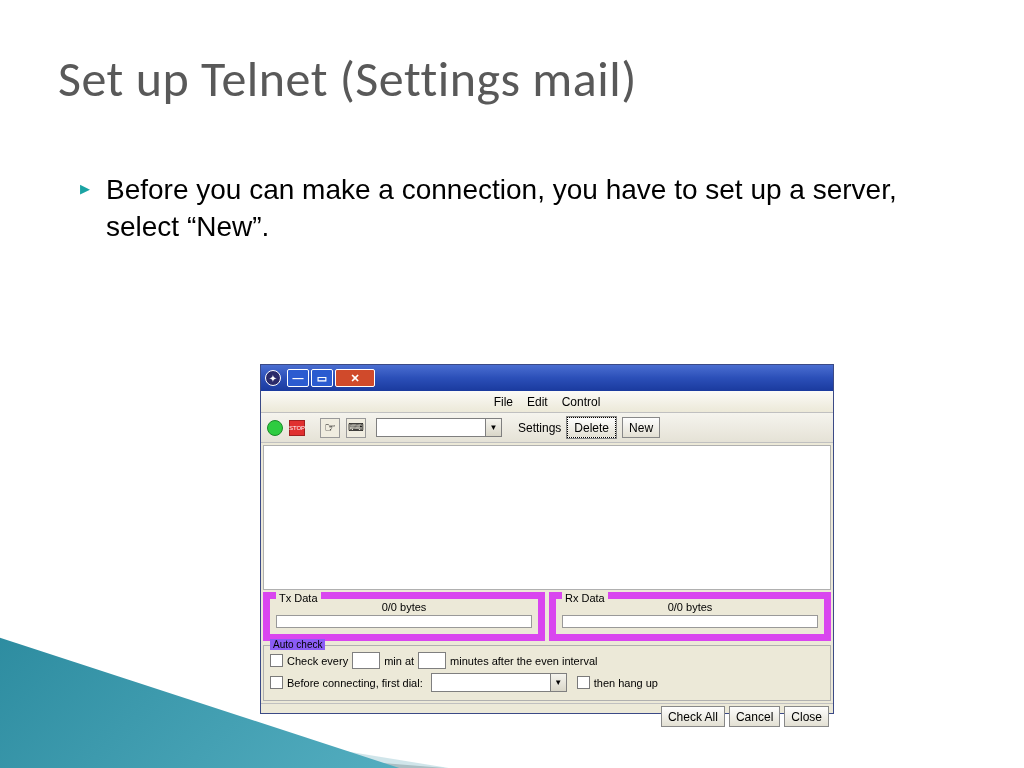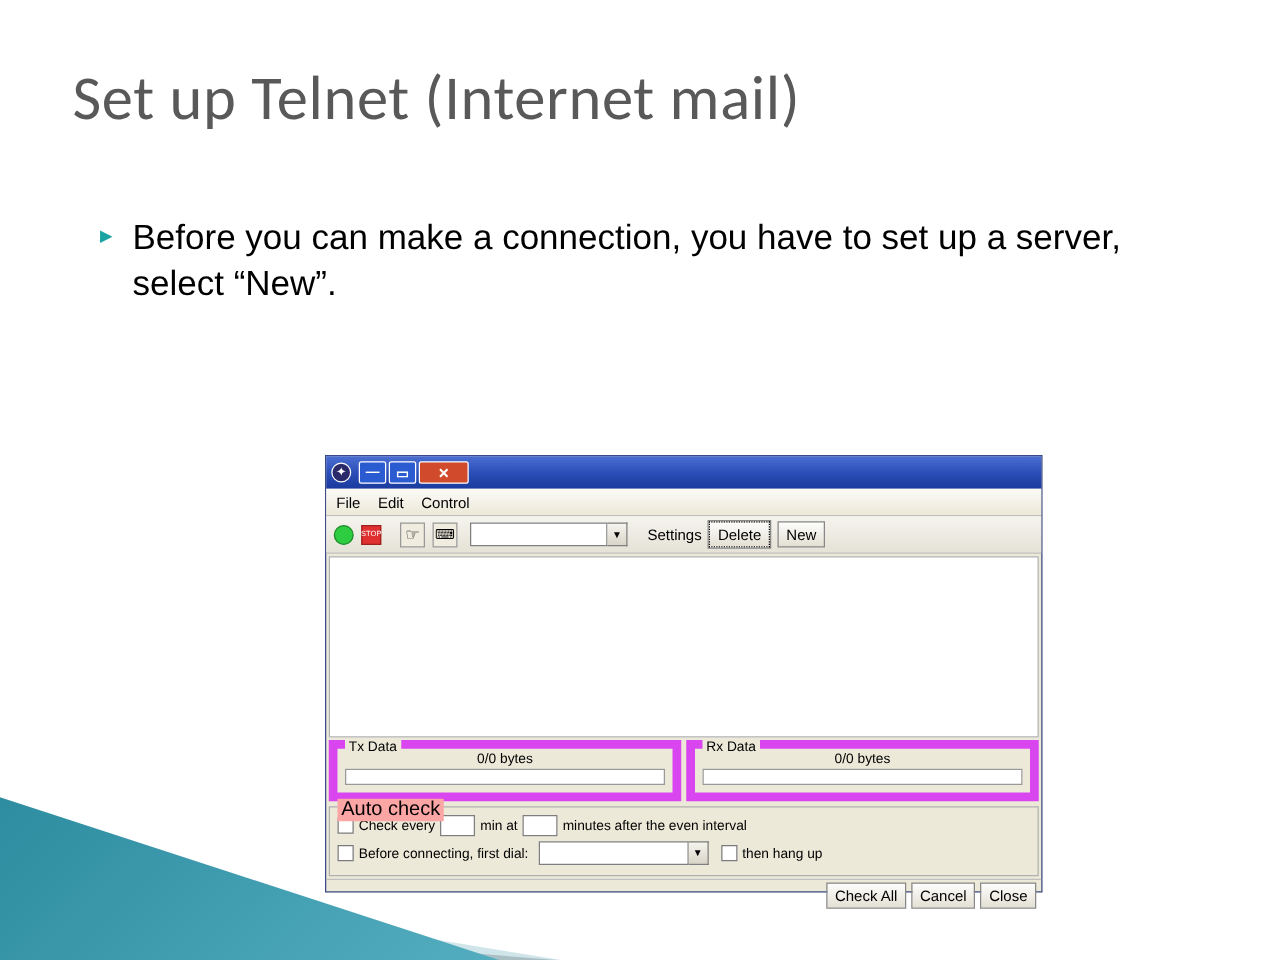"Set up Telnet (Internet mail)" div.title { text: Internet -> Settings }
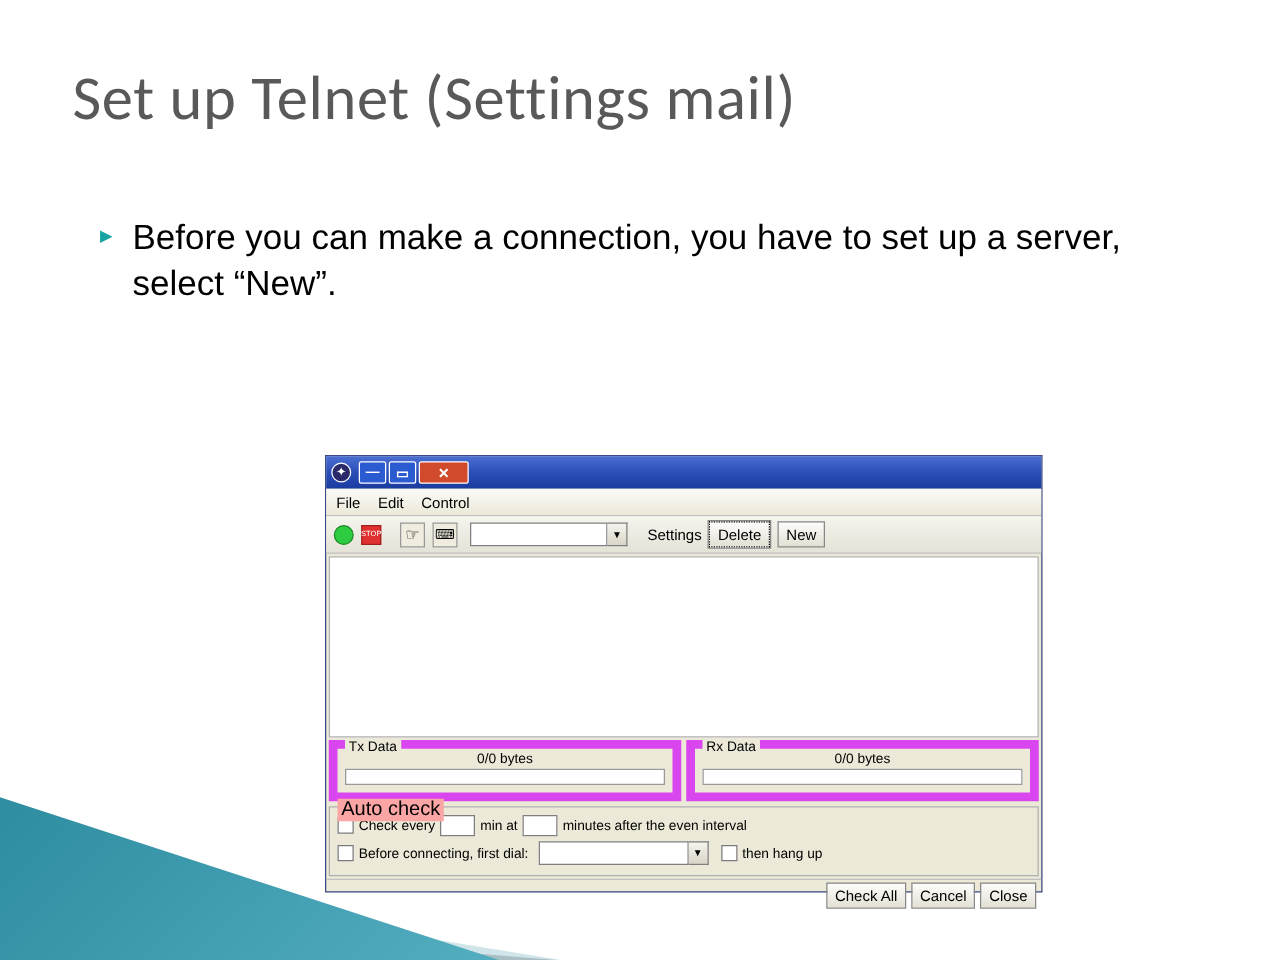"File" .menubar { justify-content: none -> center }
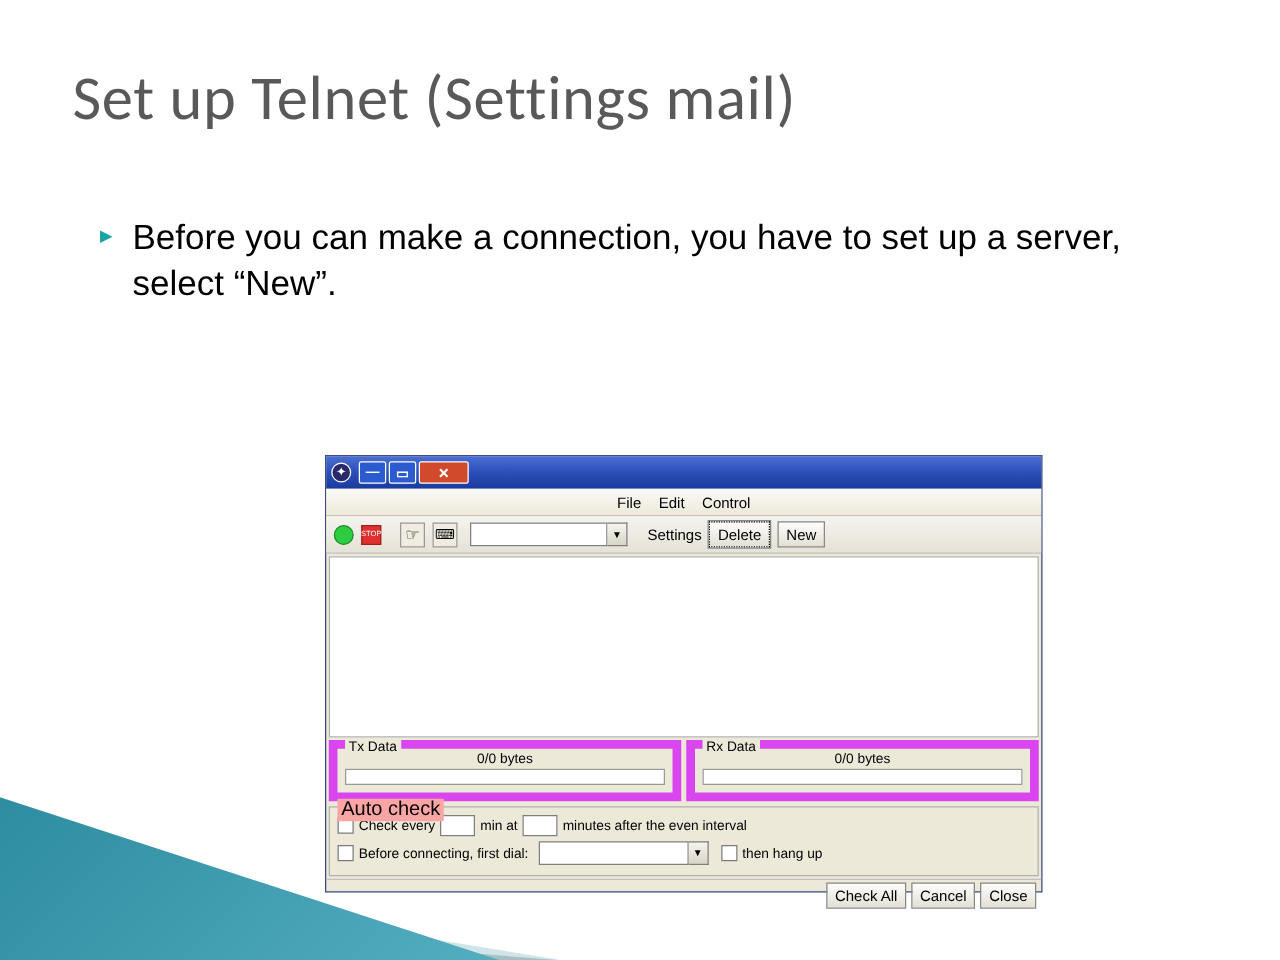"Auto check" .autocheck .legend { background: #fca5a5 -> #8b5cf6; font-size: 16px -> 10px }
